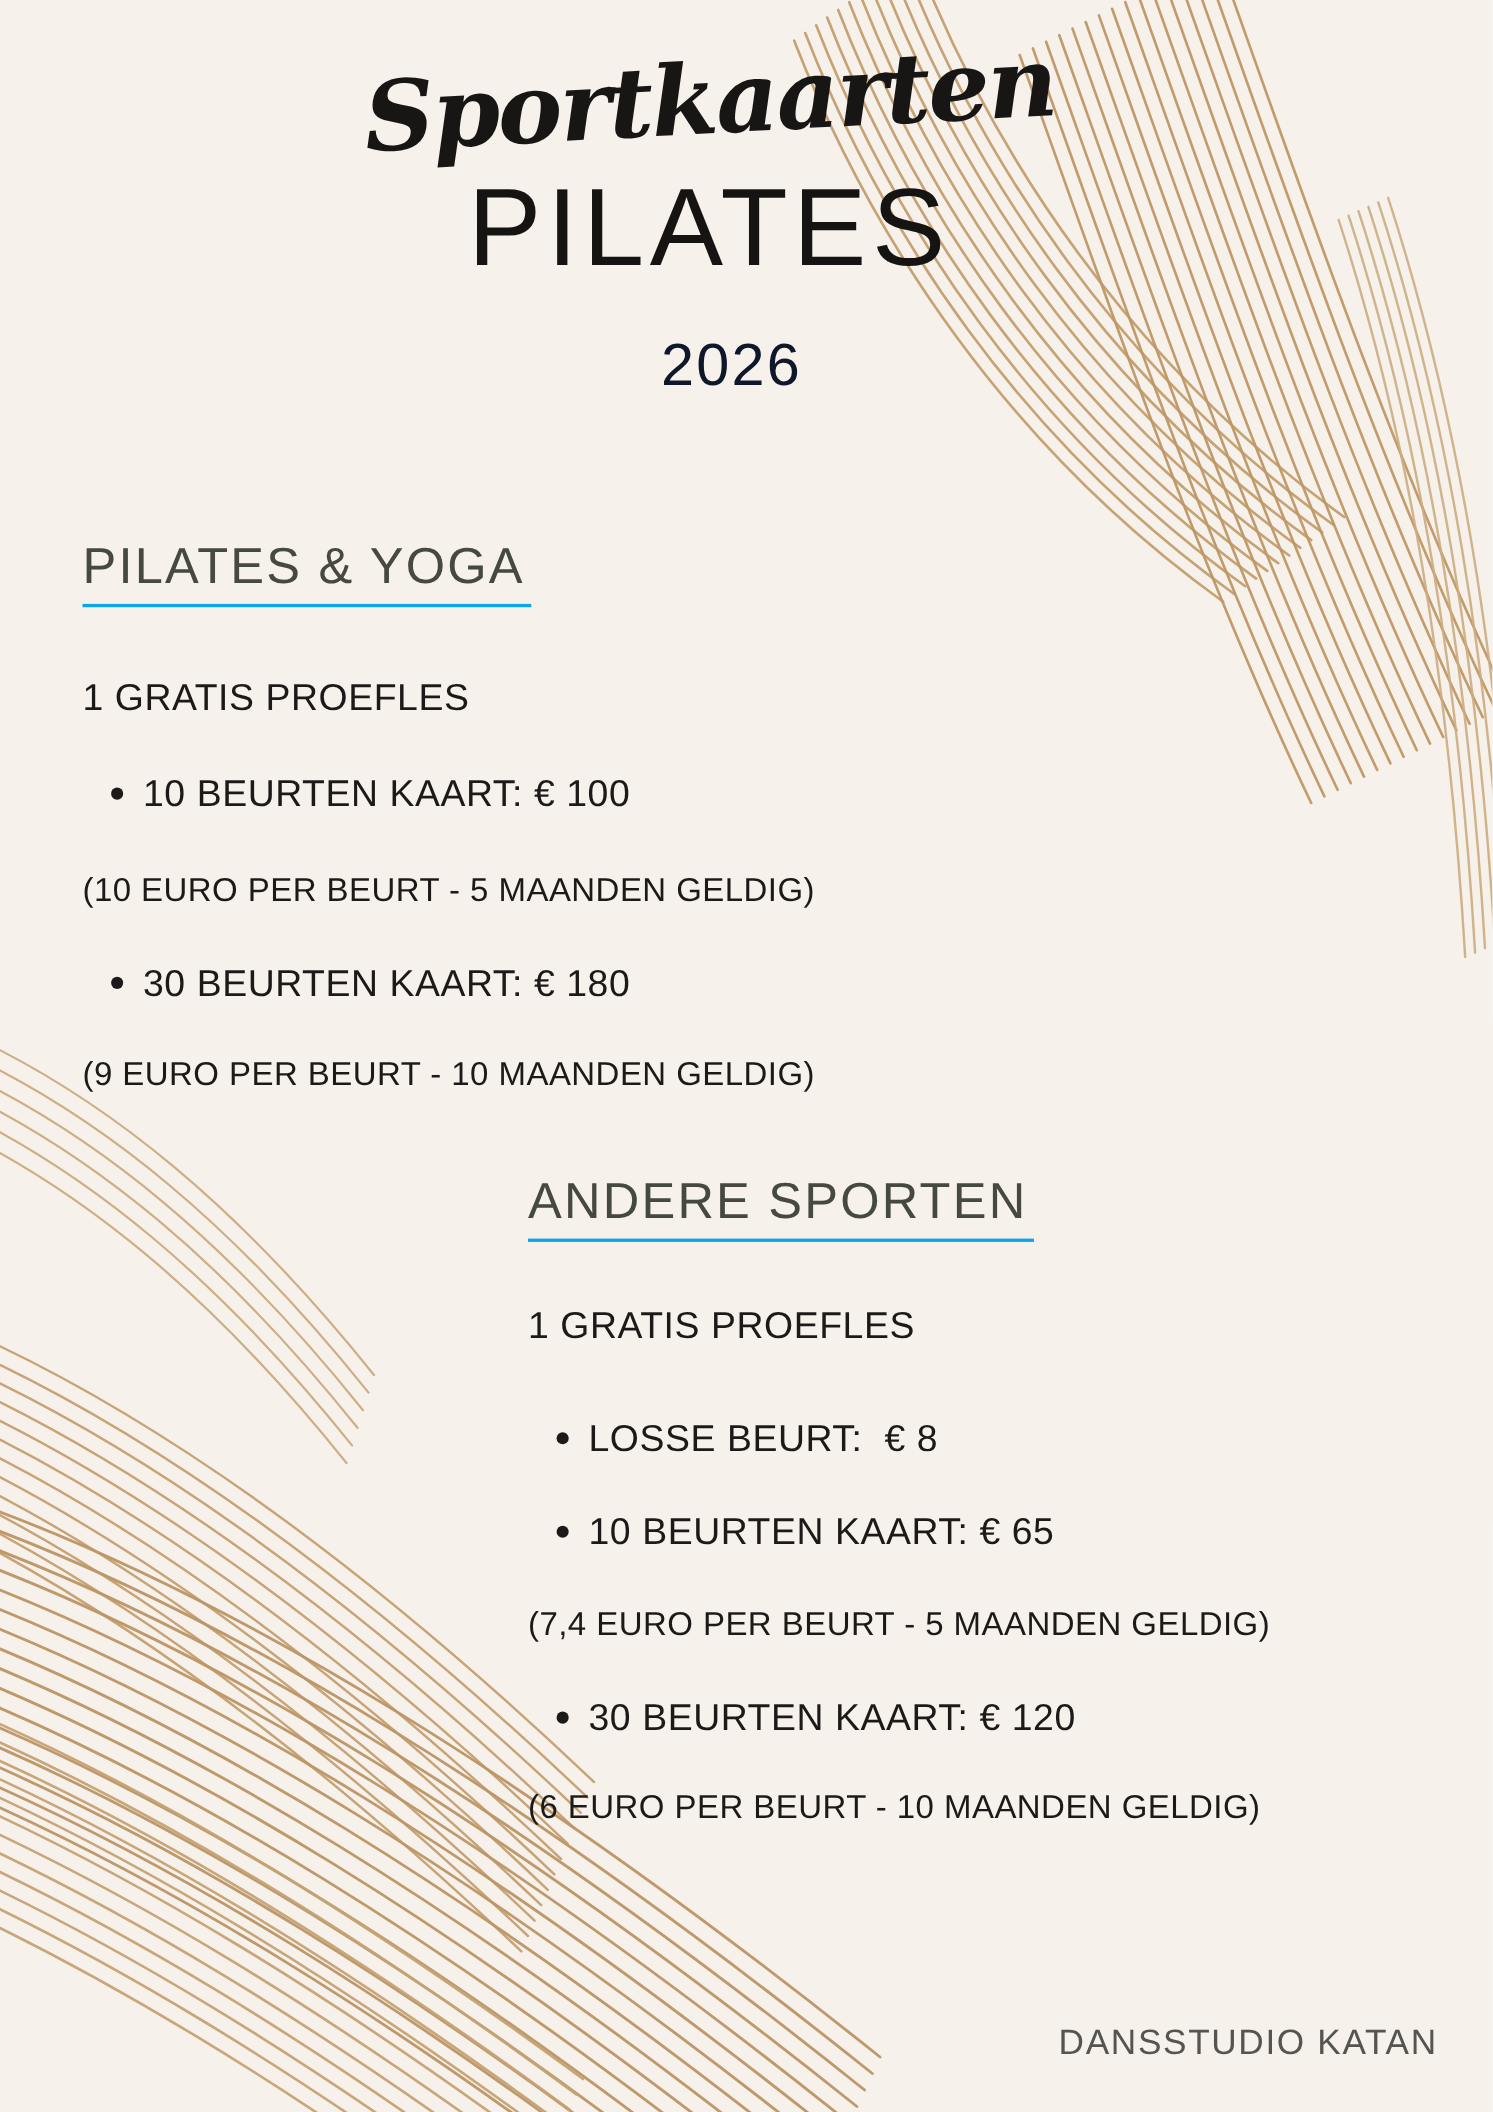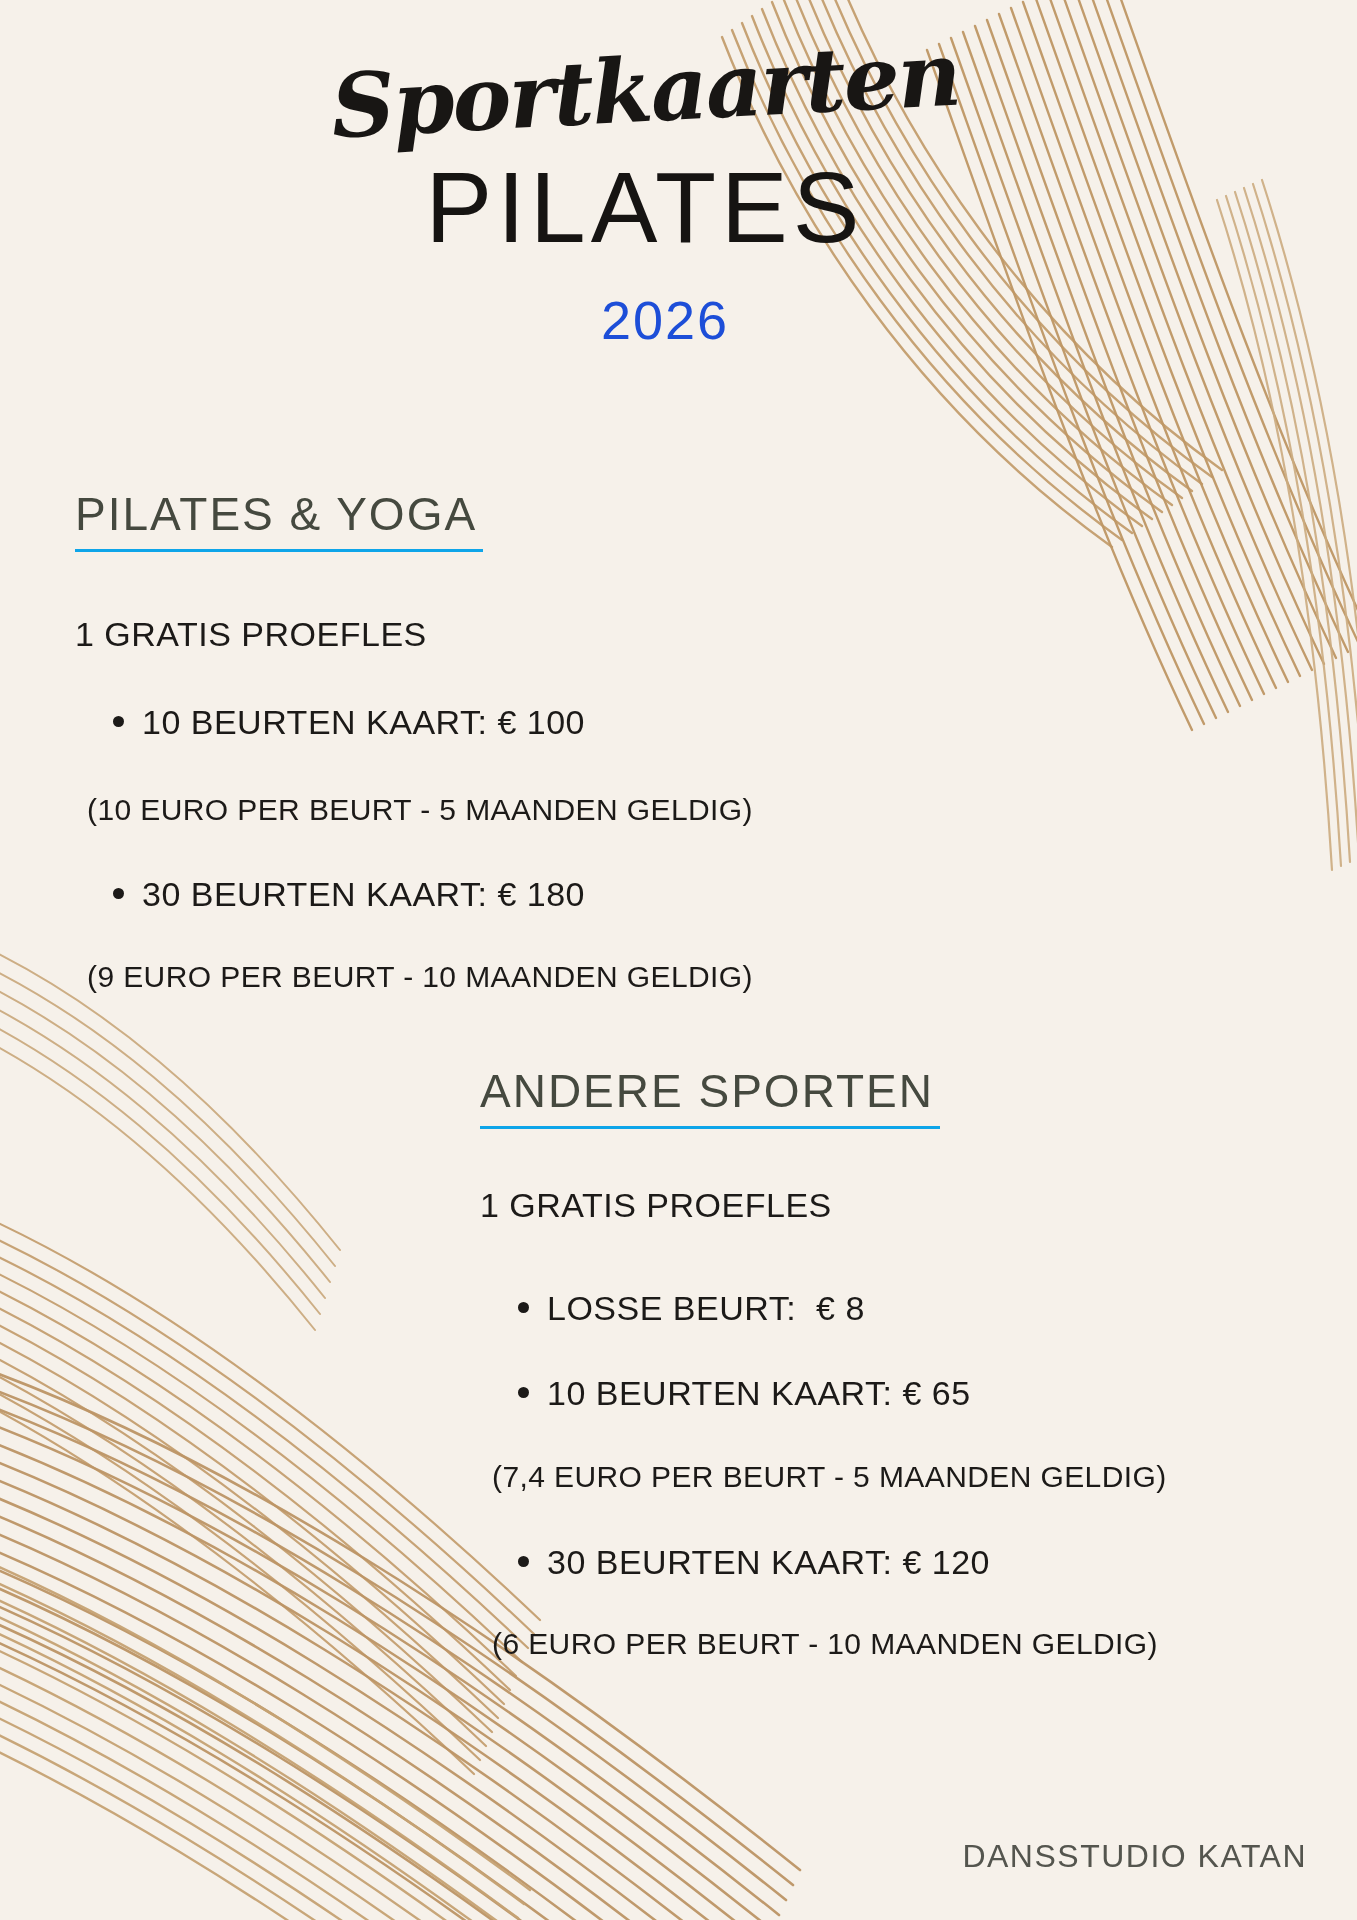"2026" .year { color: #1d4ed8 -> #0f172a; margin-top: 32px -> 44px }
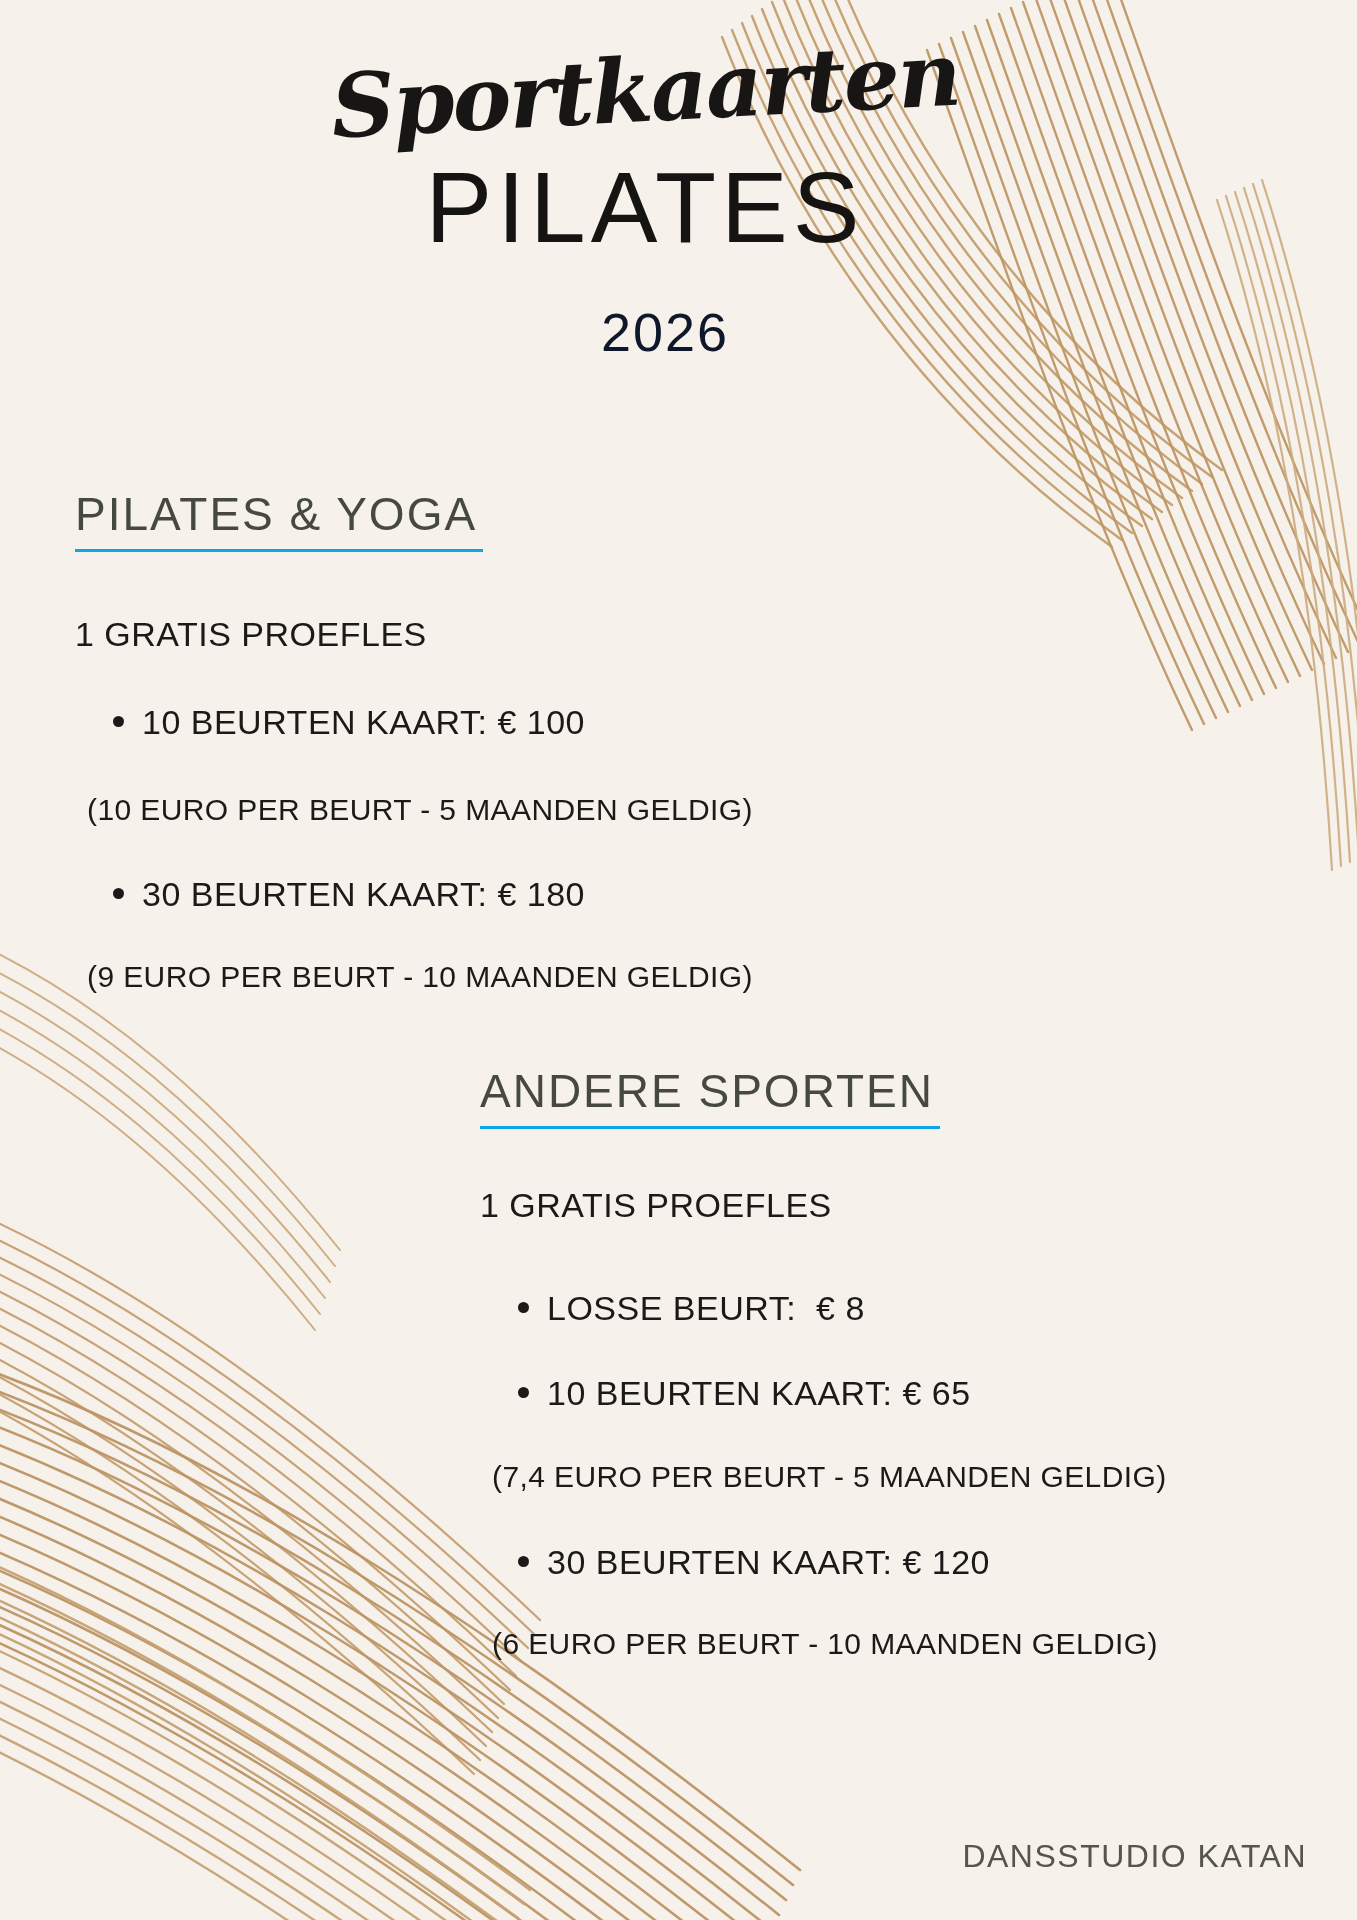"10 BEURTEN KAART: € 100" ul.price-list { margin: 12px -> 0 }
